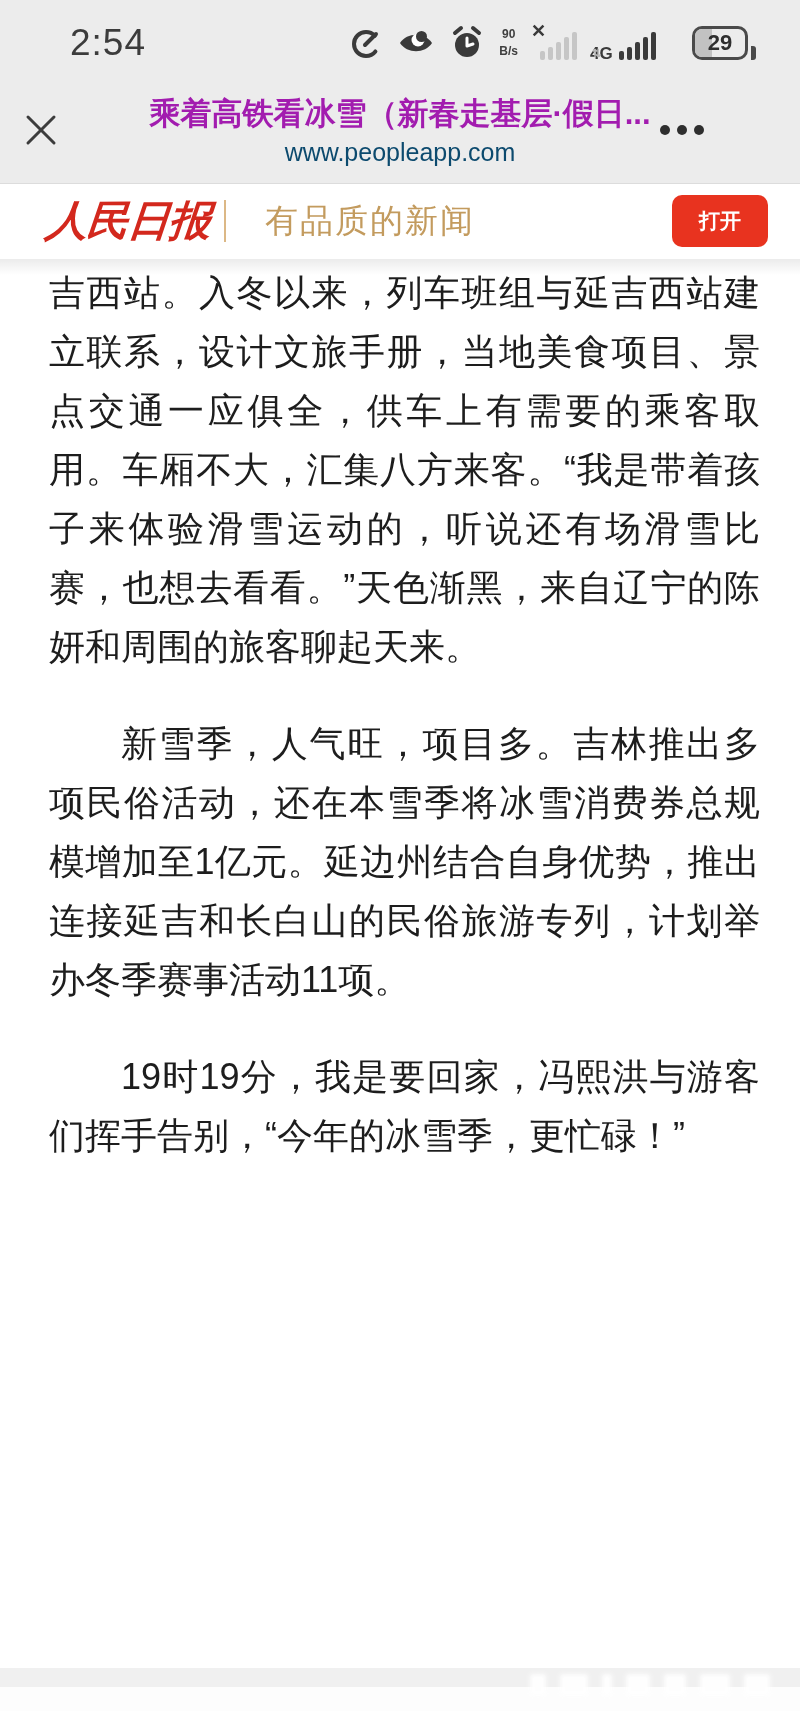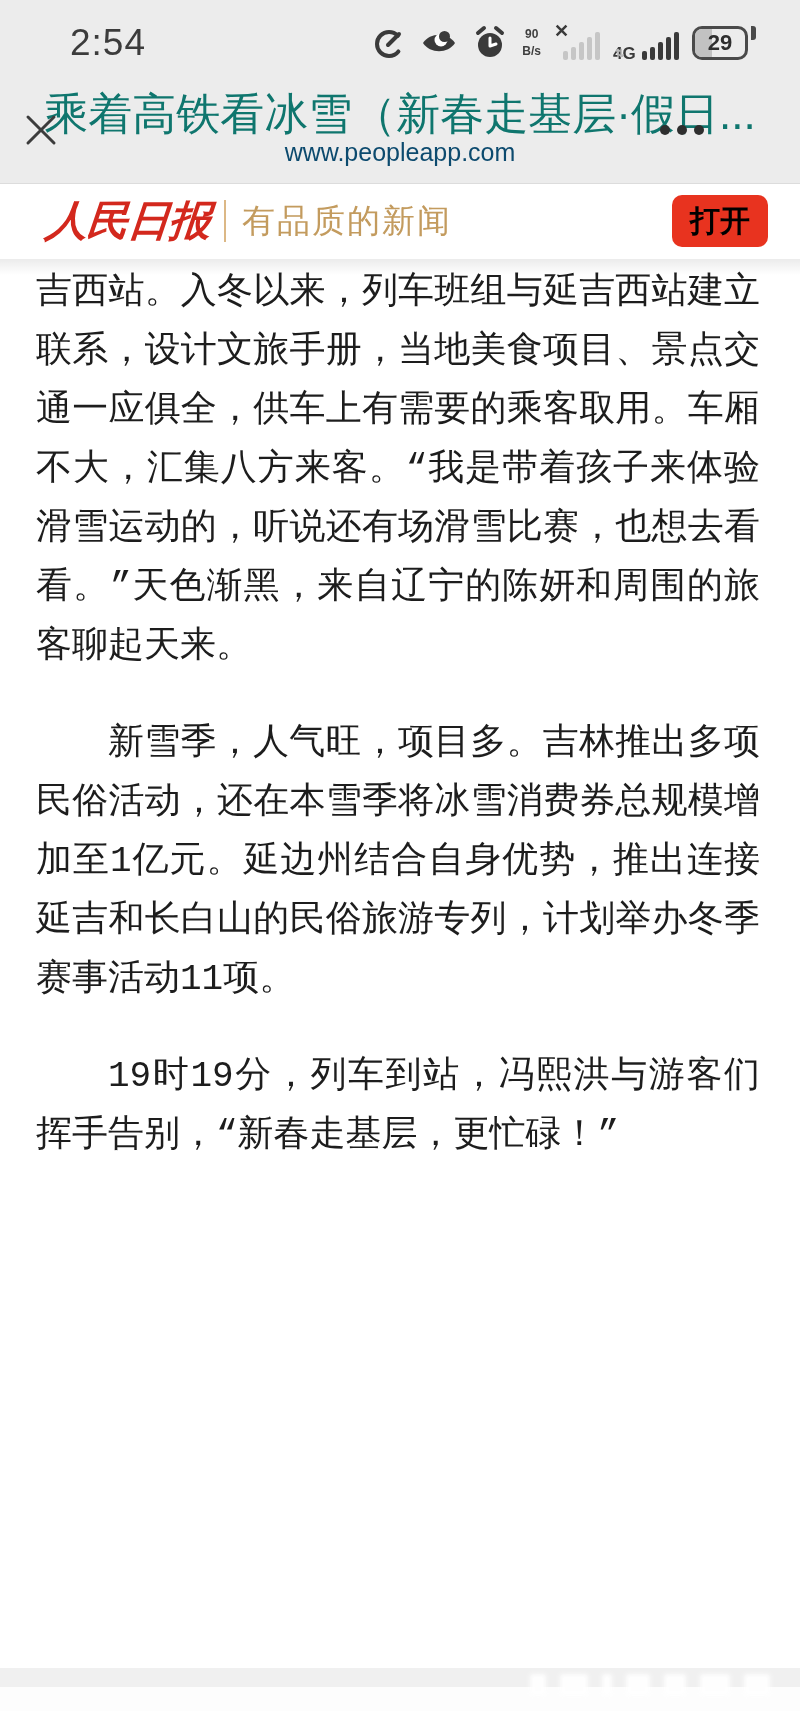"29" div { align-items: flex-start -> flex-end; margin-left: none -> 23px }
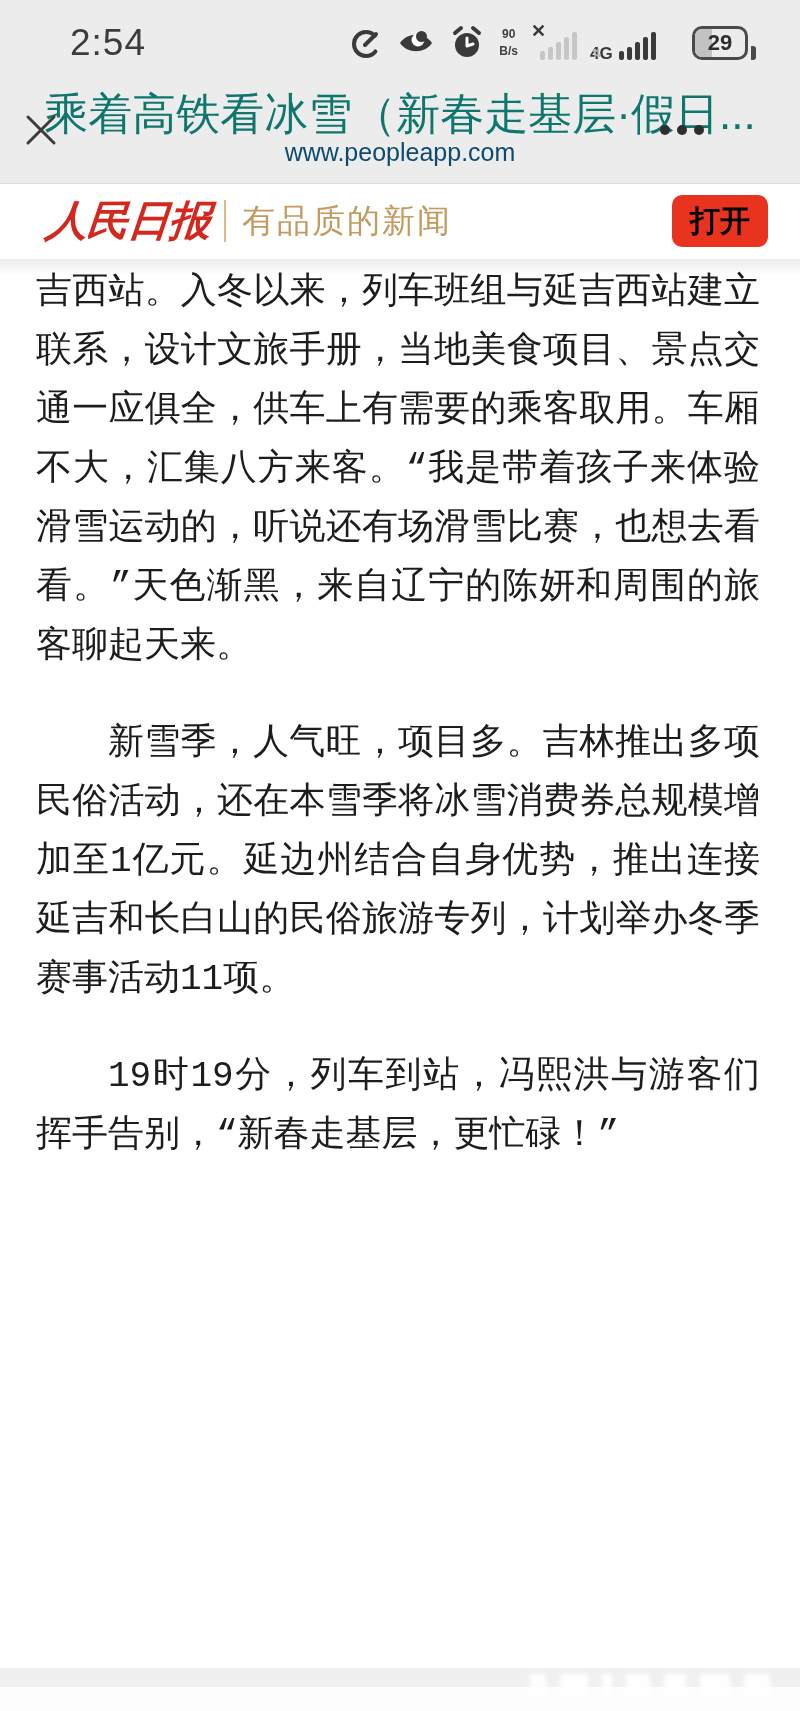"乘着高铁看冰雪（新春走基层·假日..." .page-title { color: #0f766e -> #a21caf; font-size: 44px -> 31px; font-weight: 400 -> 700 }
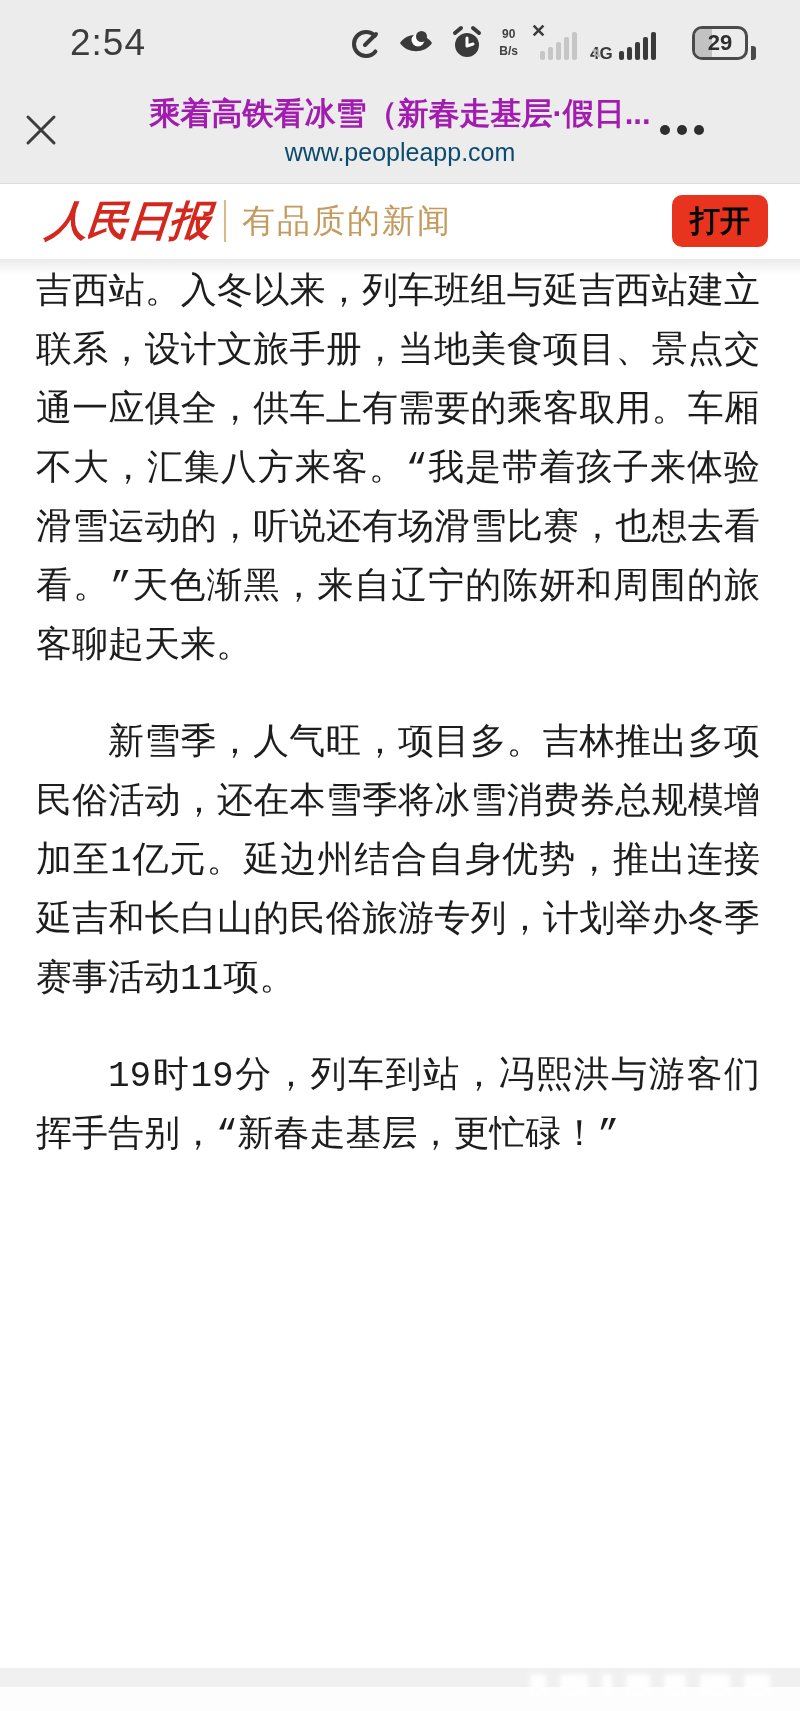"有品质的新闻" .brand-tagline { margin-left: none -> 23px }
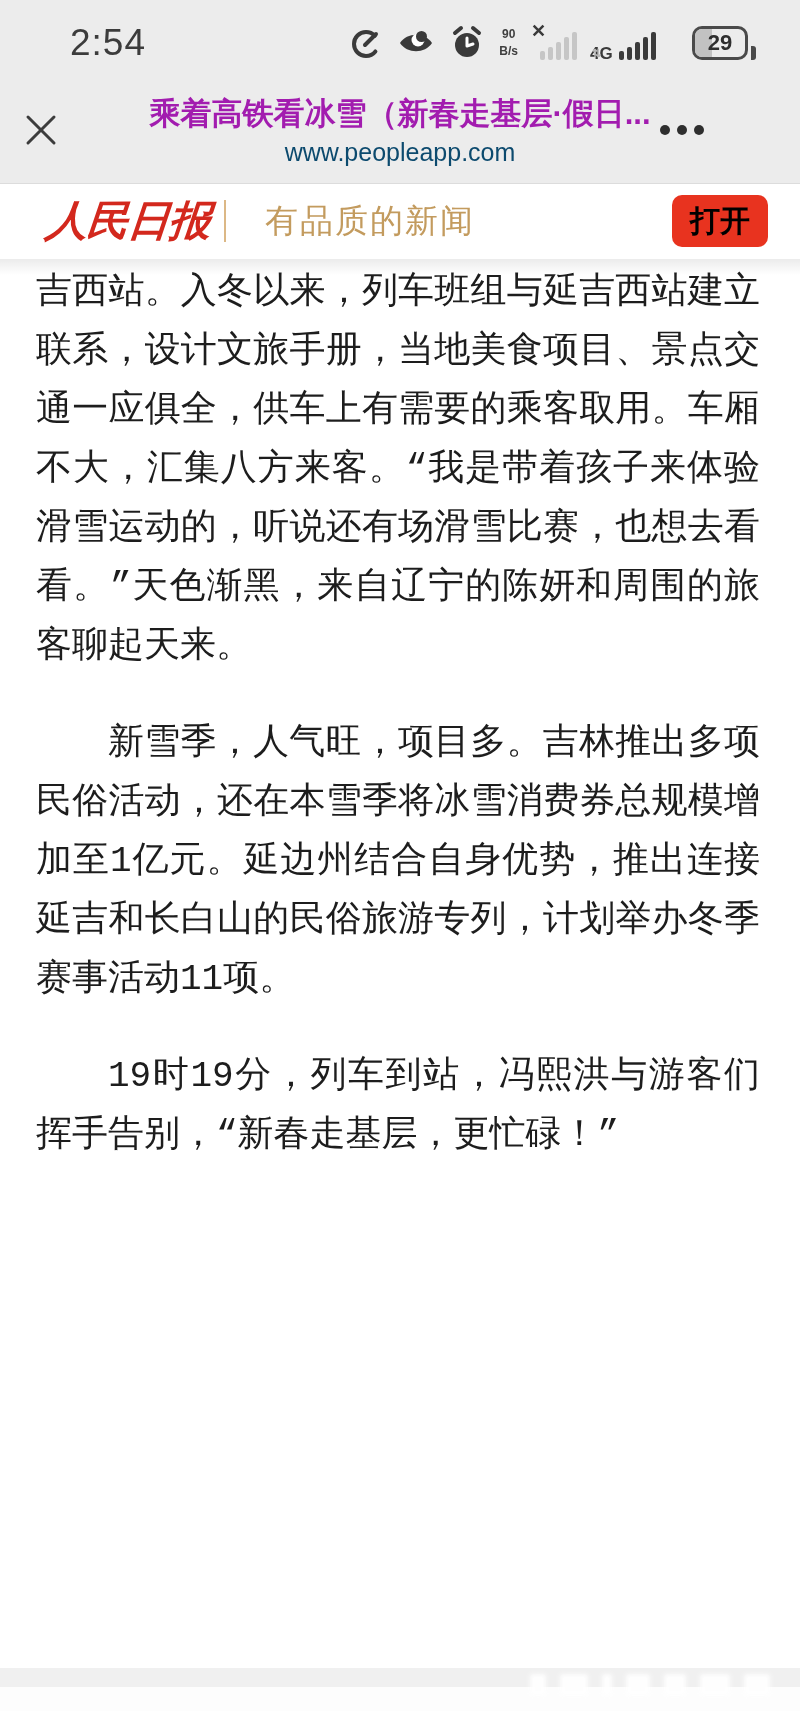"打开" .open-btn { color: #000000 -> #ffffff; font-size: 30px -> 21px }
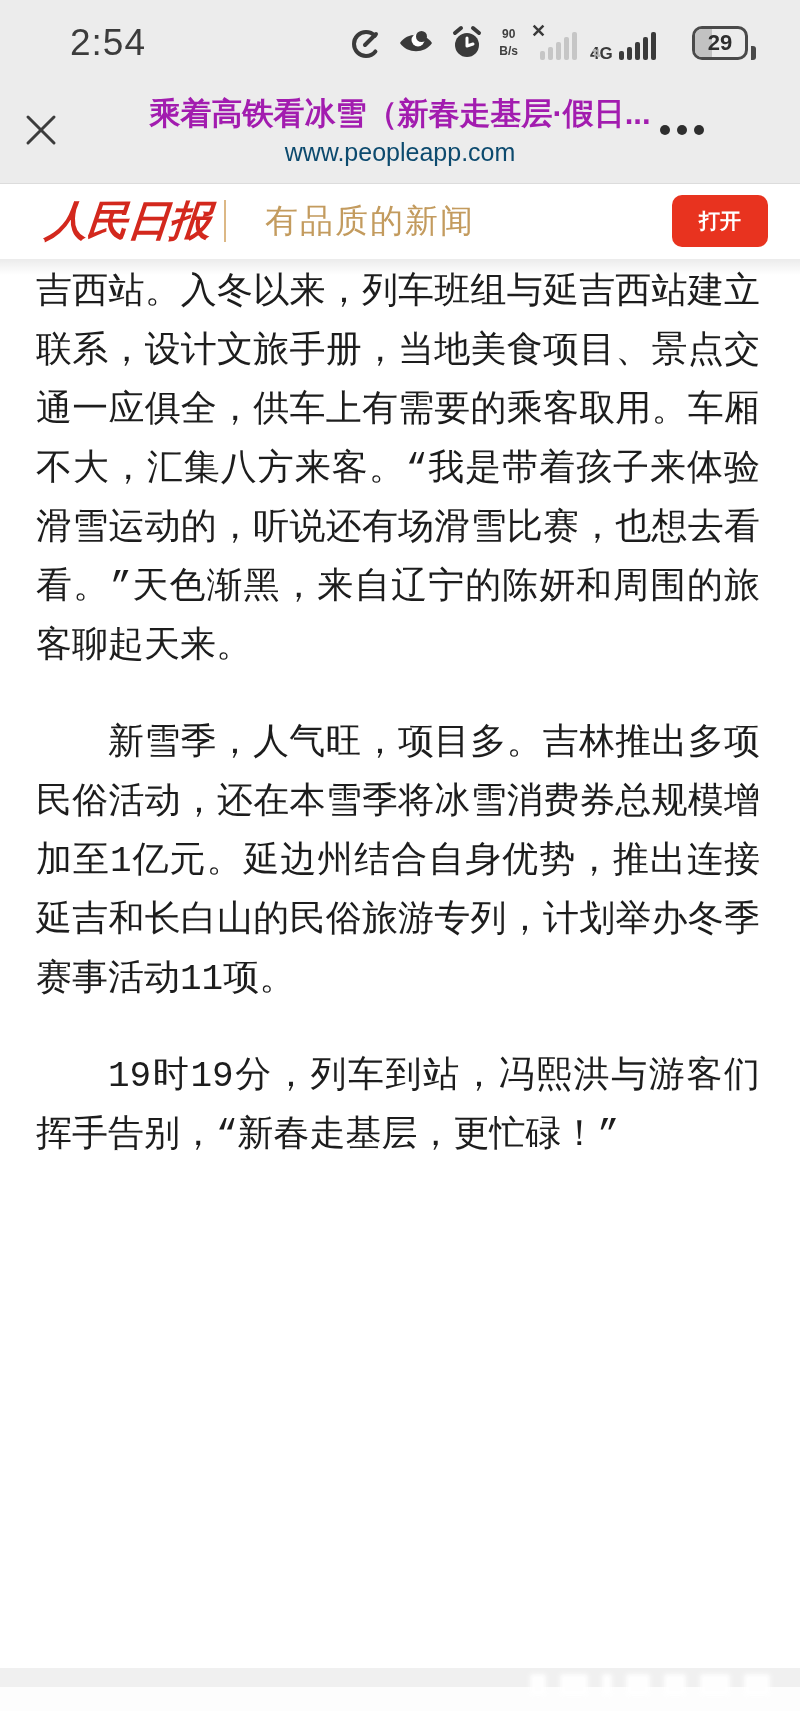"吉西站。入冬以来，列车班组与延吉西站建立联系，设计文旅手册，当地美食项目、景点交" .article { font-family: Liberation Mono, monospace -> none; padding: 5px 40px 0 36px -> 5px 40px 0 49px }
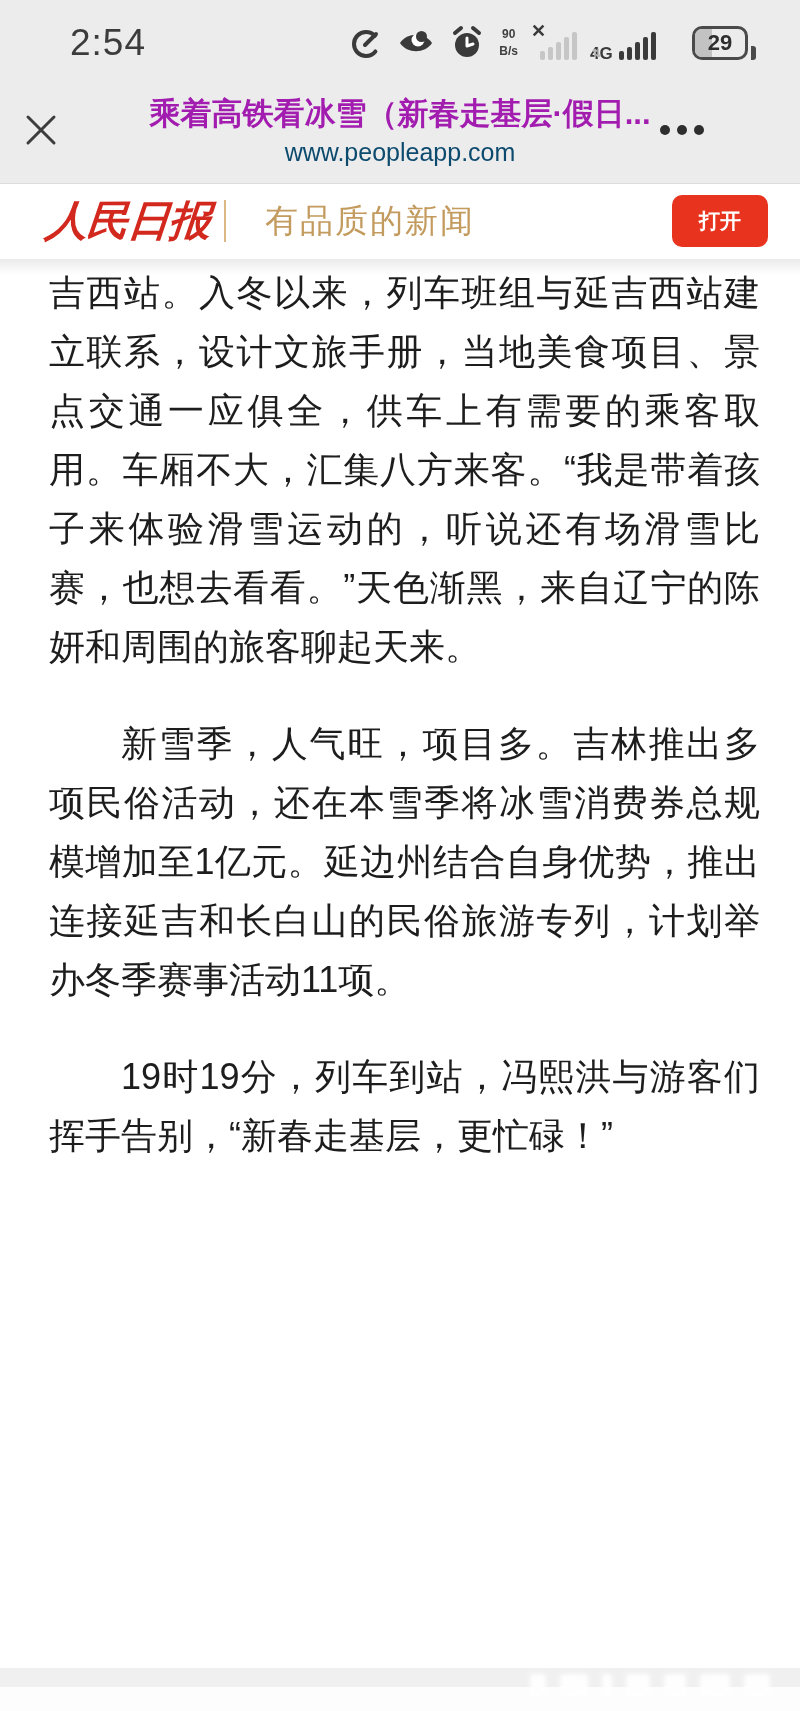"19时19分，列车到站，冯熙洪与游客们挥手告别，“新春走基层，更忙碌！”" p.indent { text: 列车到站，冯熙洪与游客们挥手告别，“新春走基层 -> 我是要回家，冯熙洪与游客们挥手告别，“今年的冰雪季 }
